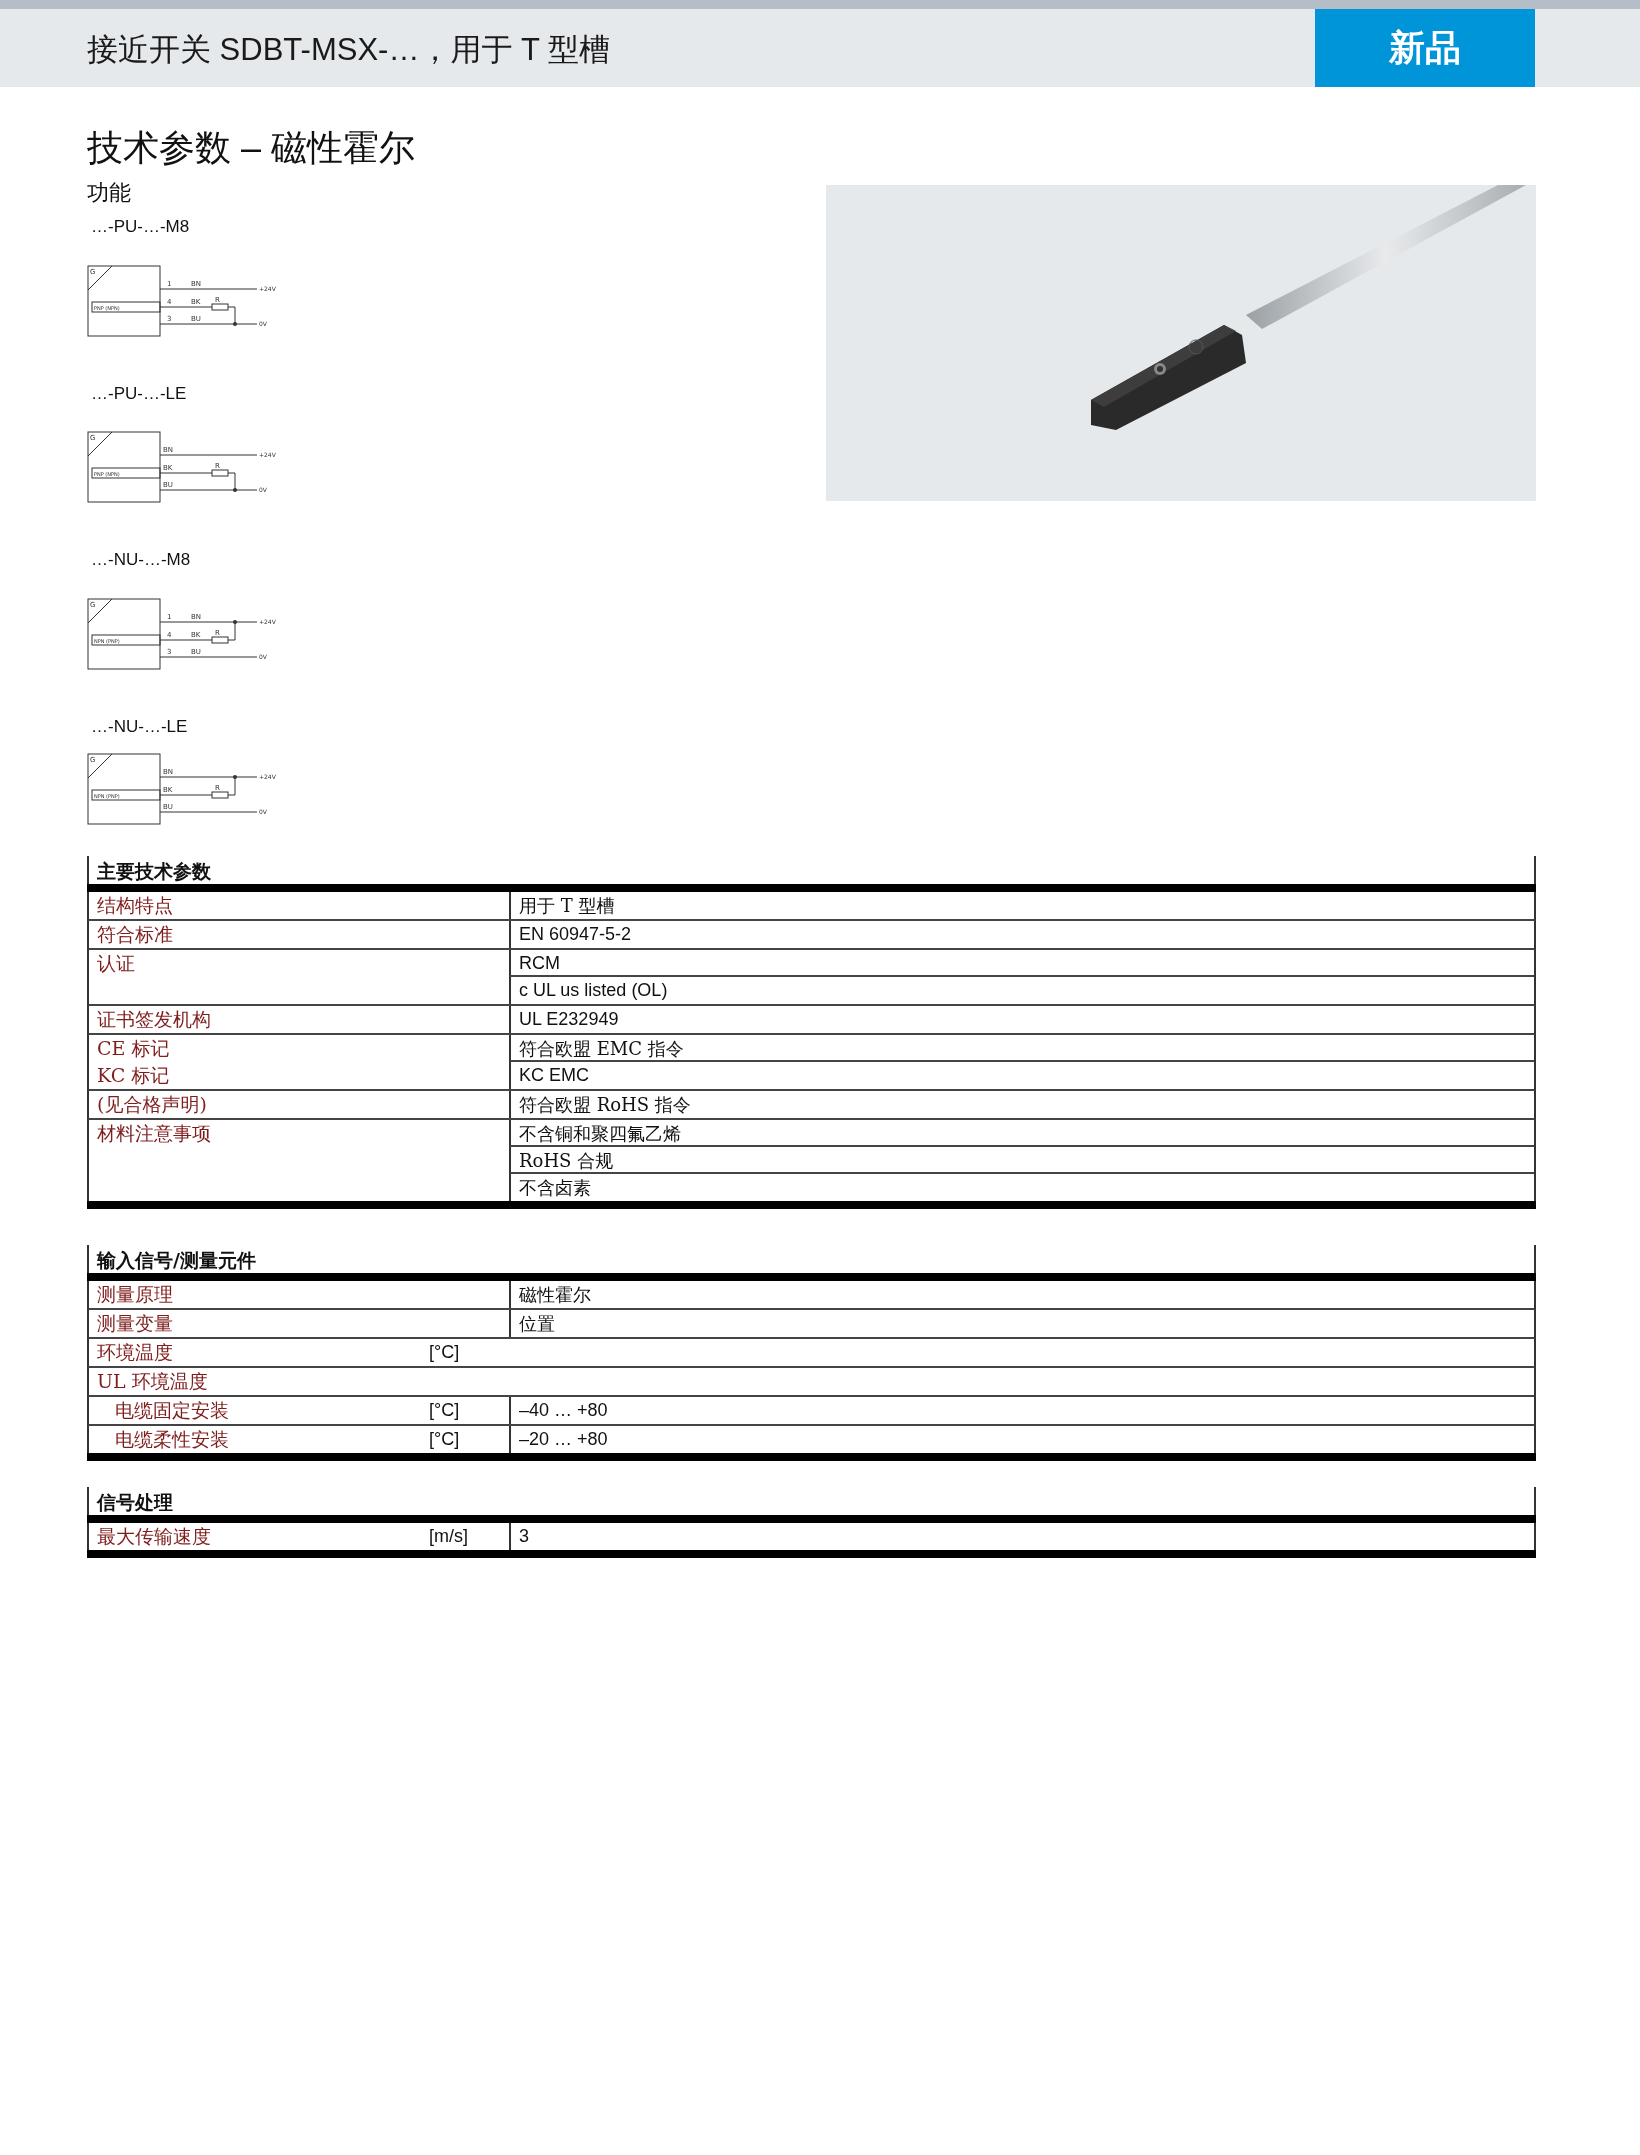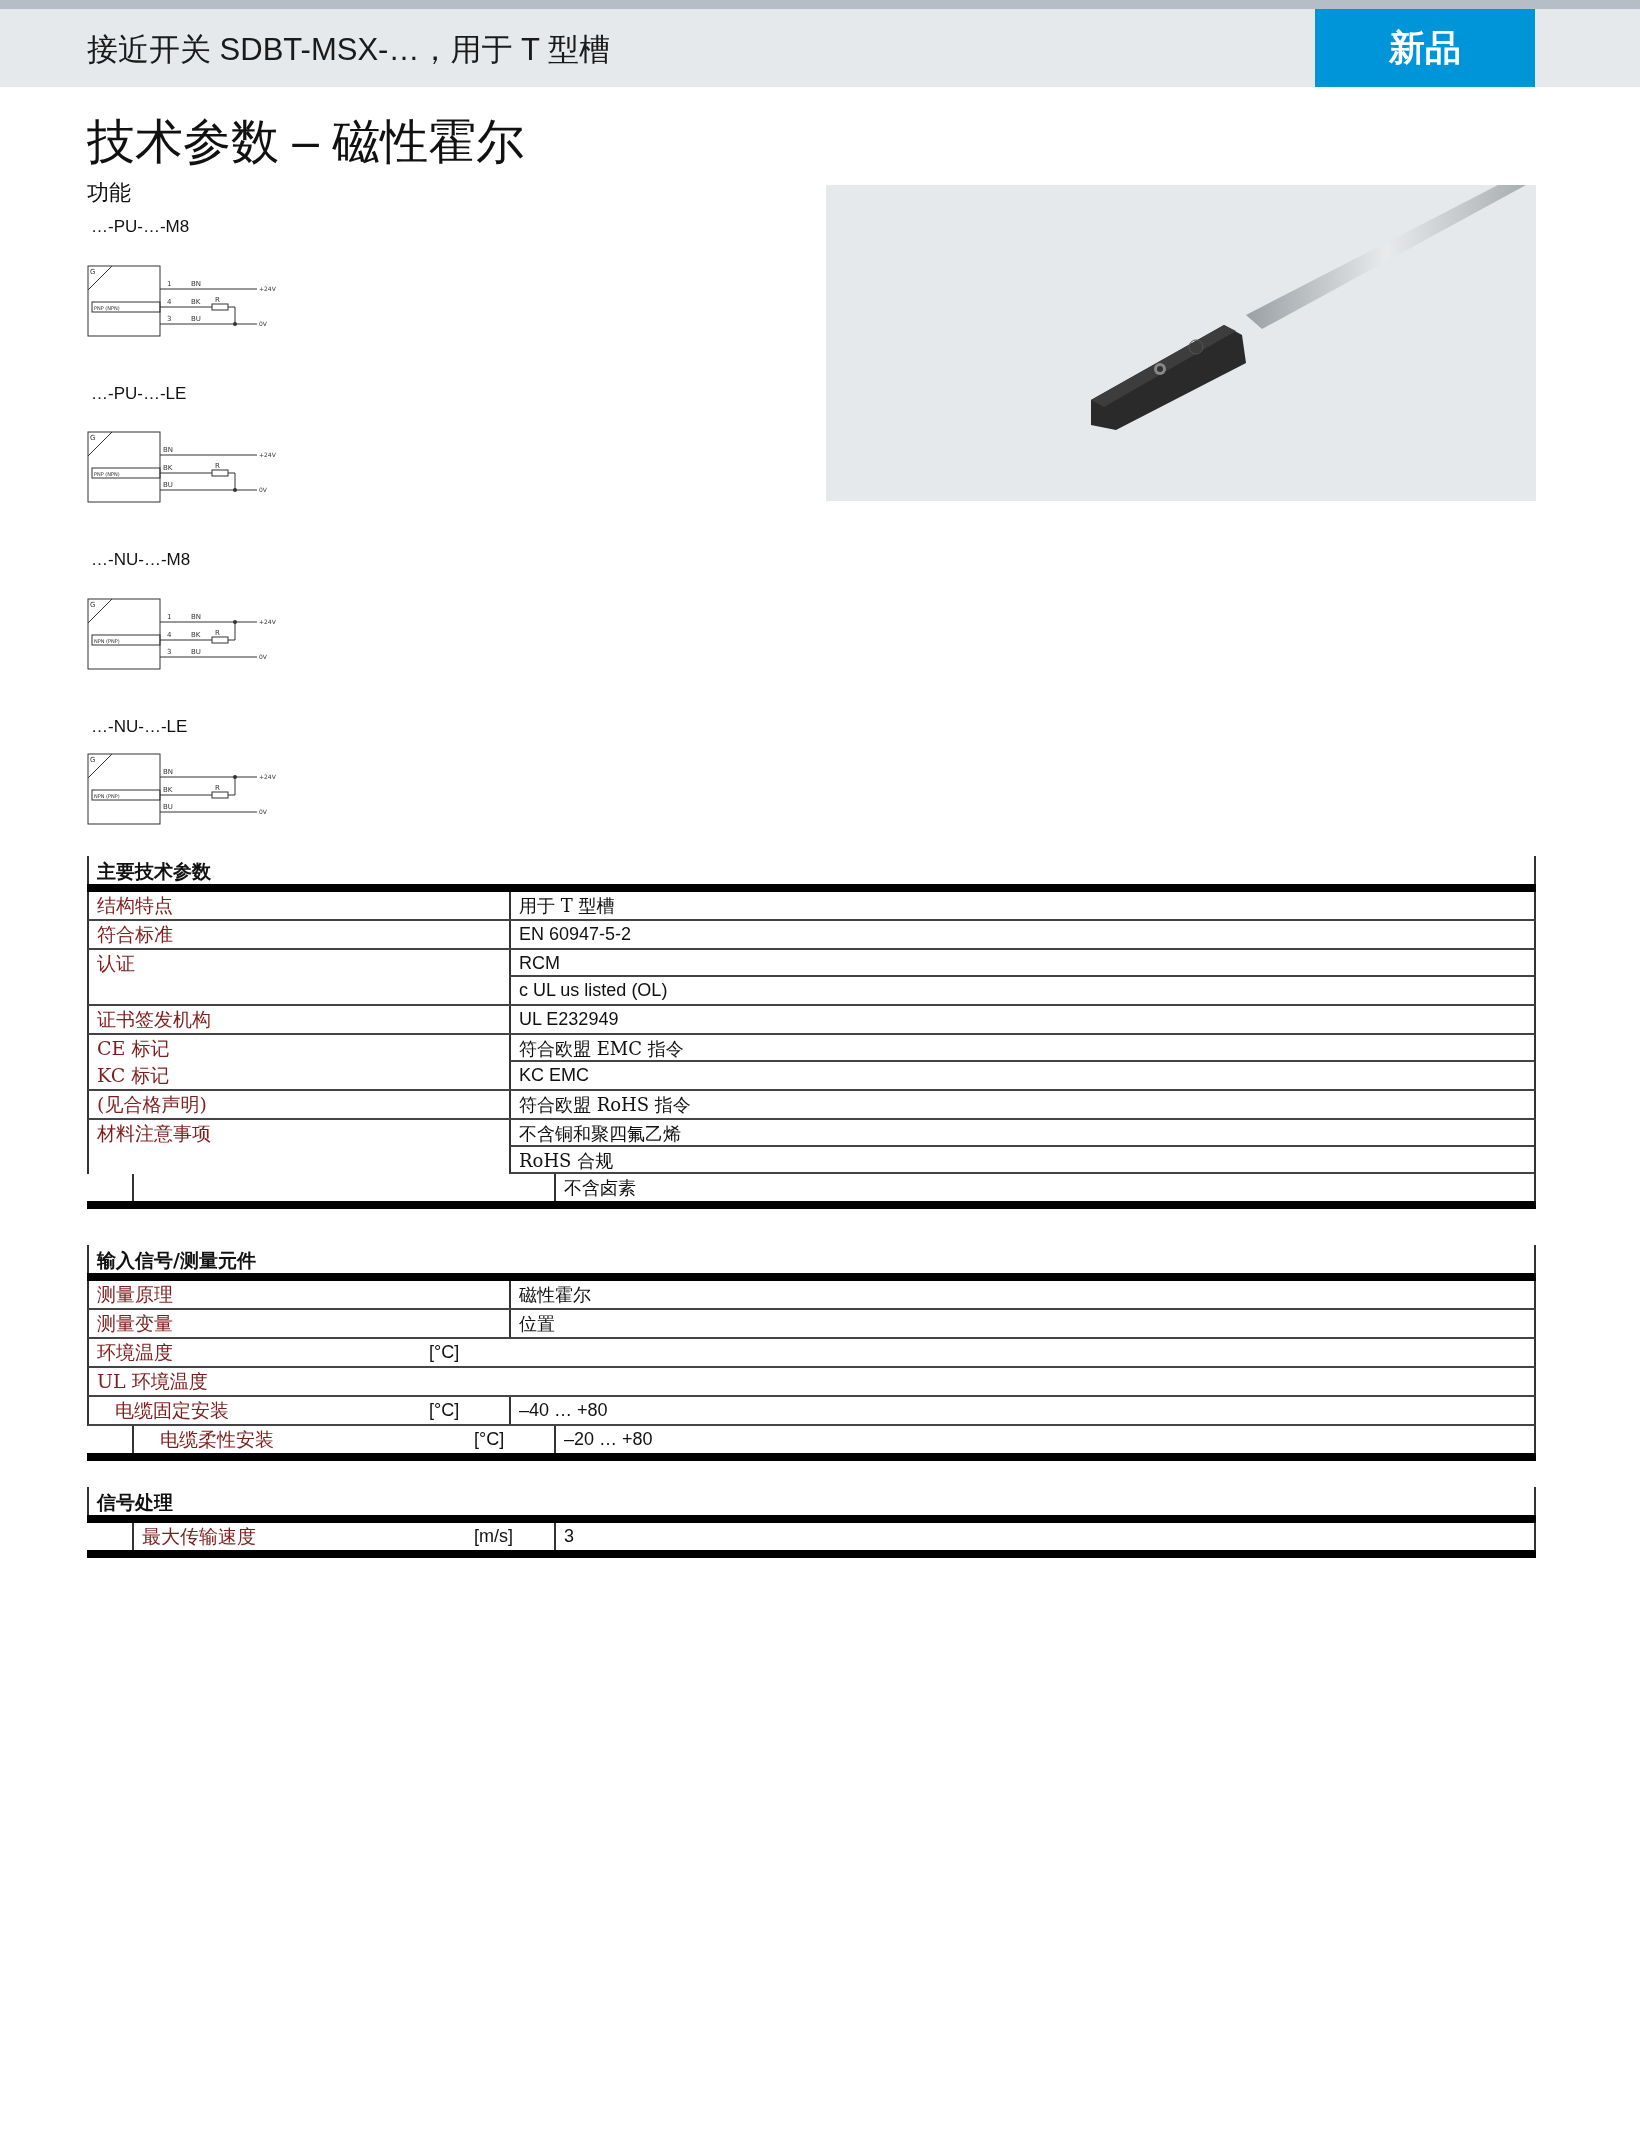"技术参数 – 磁性霍尔" .page-title { font-size: 48px -> 36px; top: 110px -> 124px }
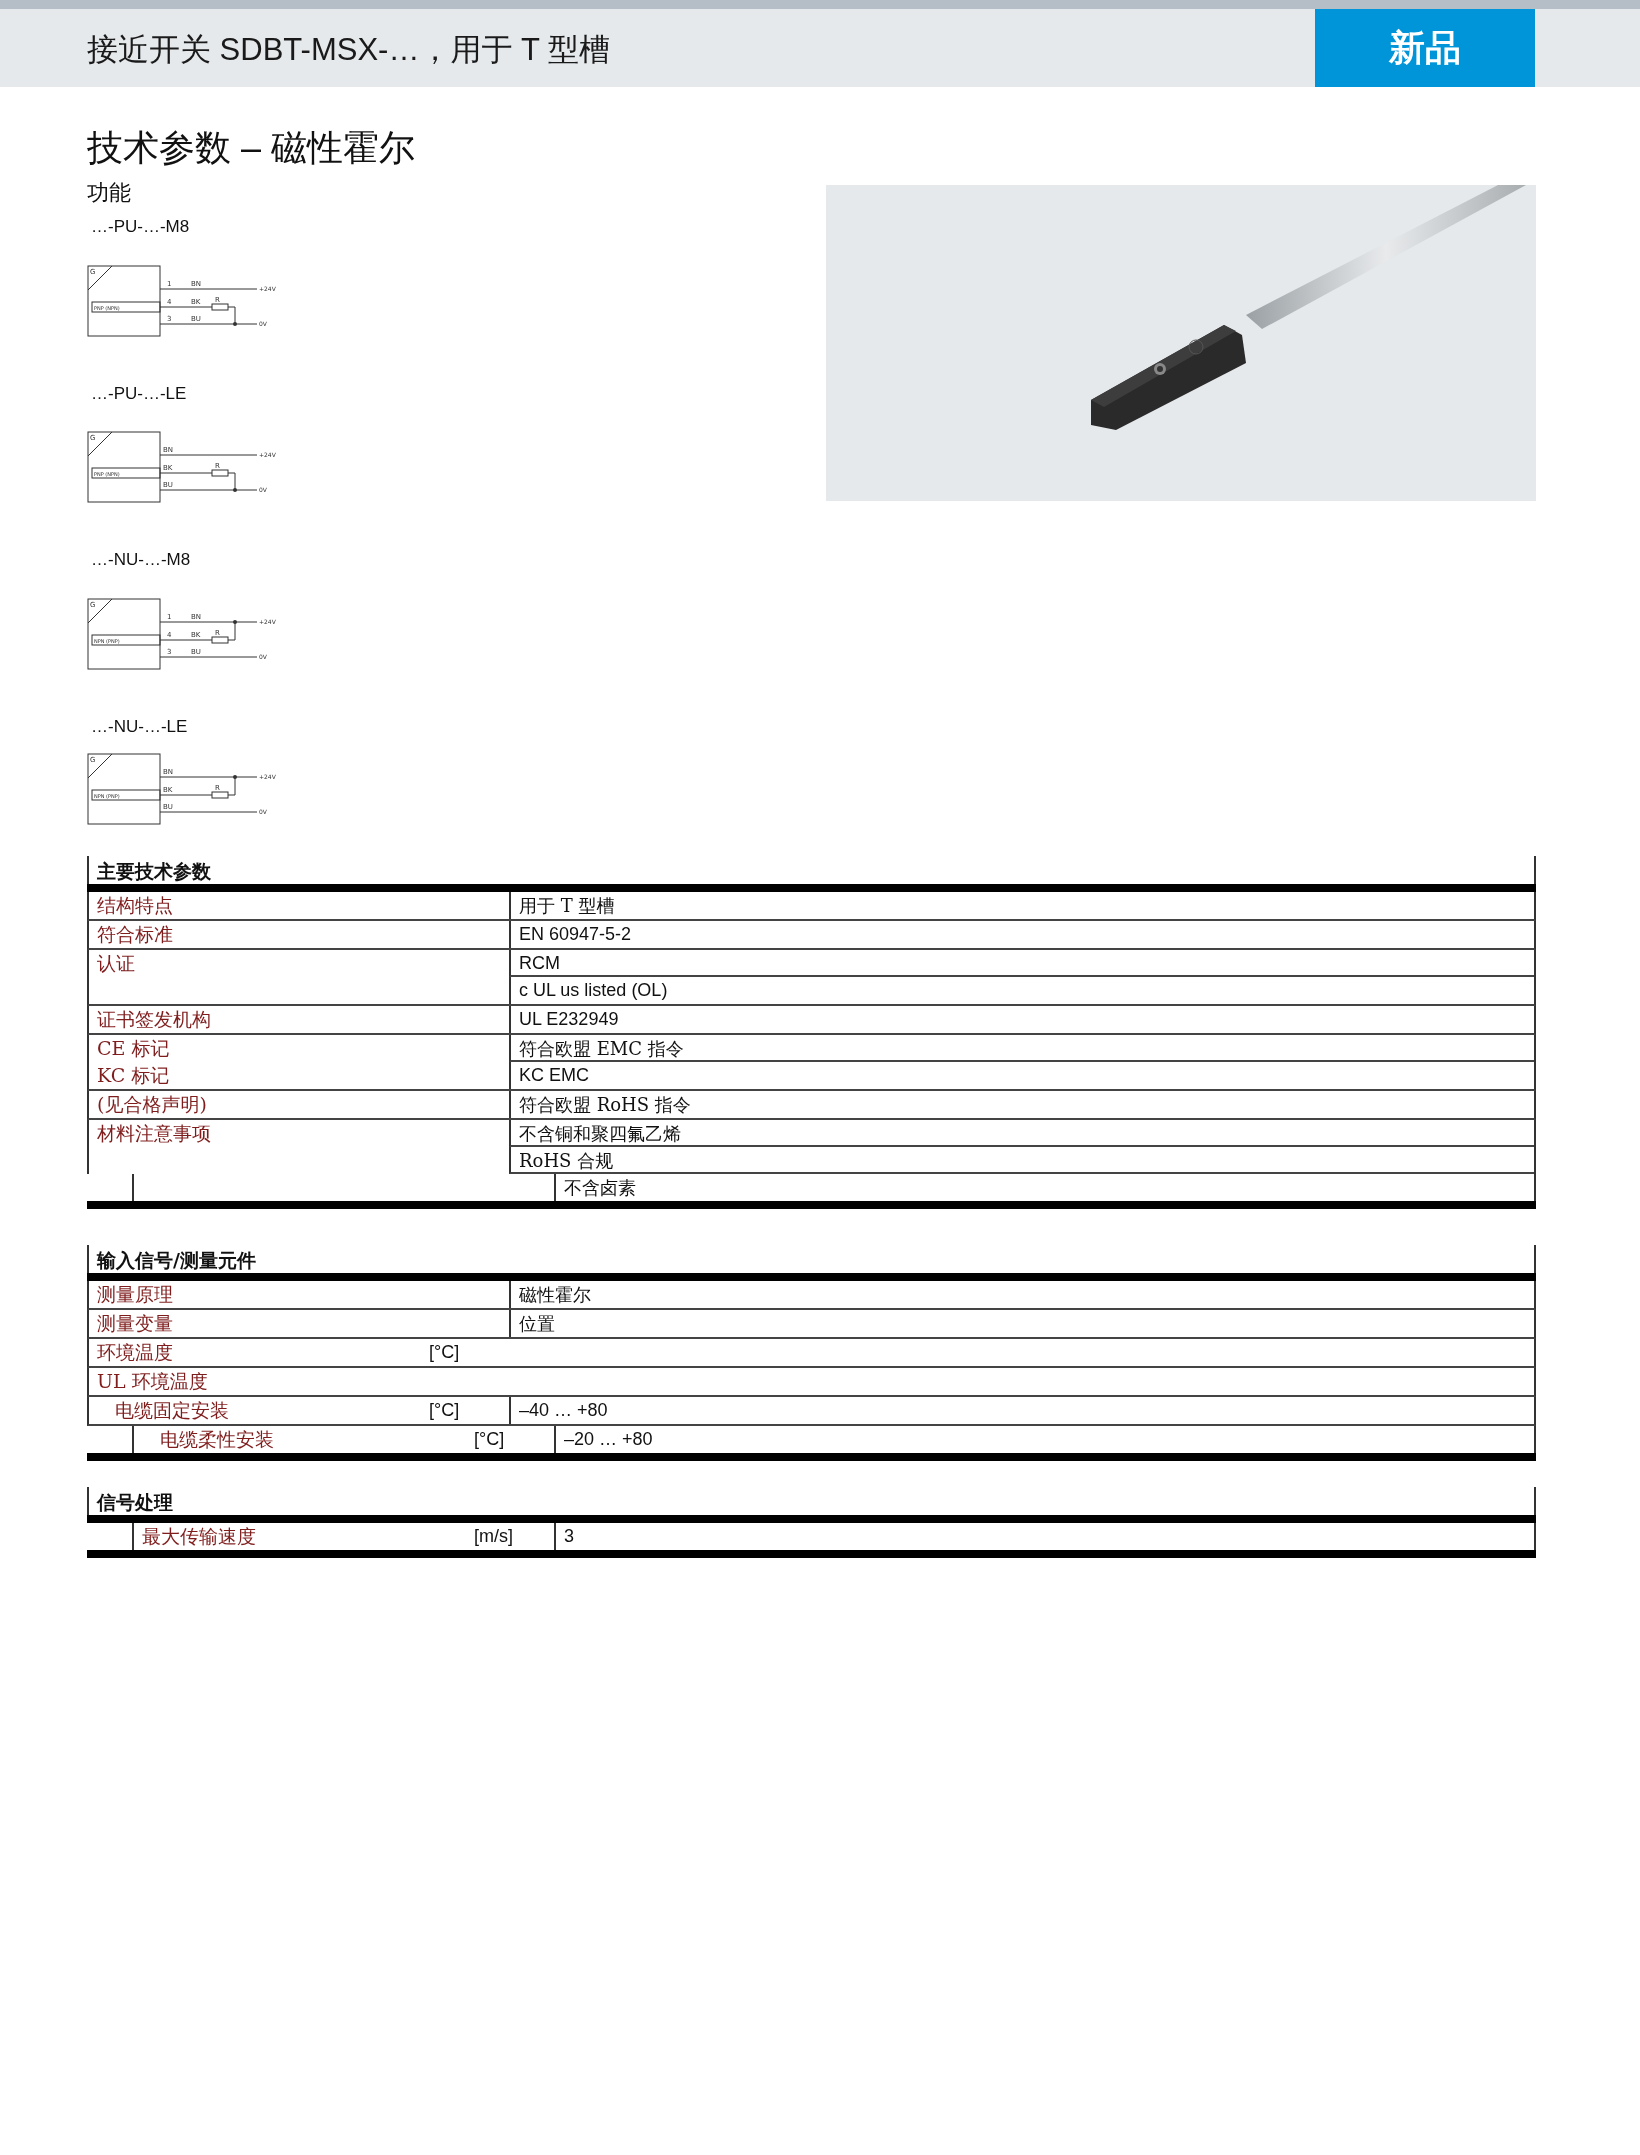"不含卤素" .row.last { margin-left: 45px -> none }
